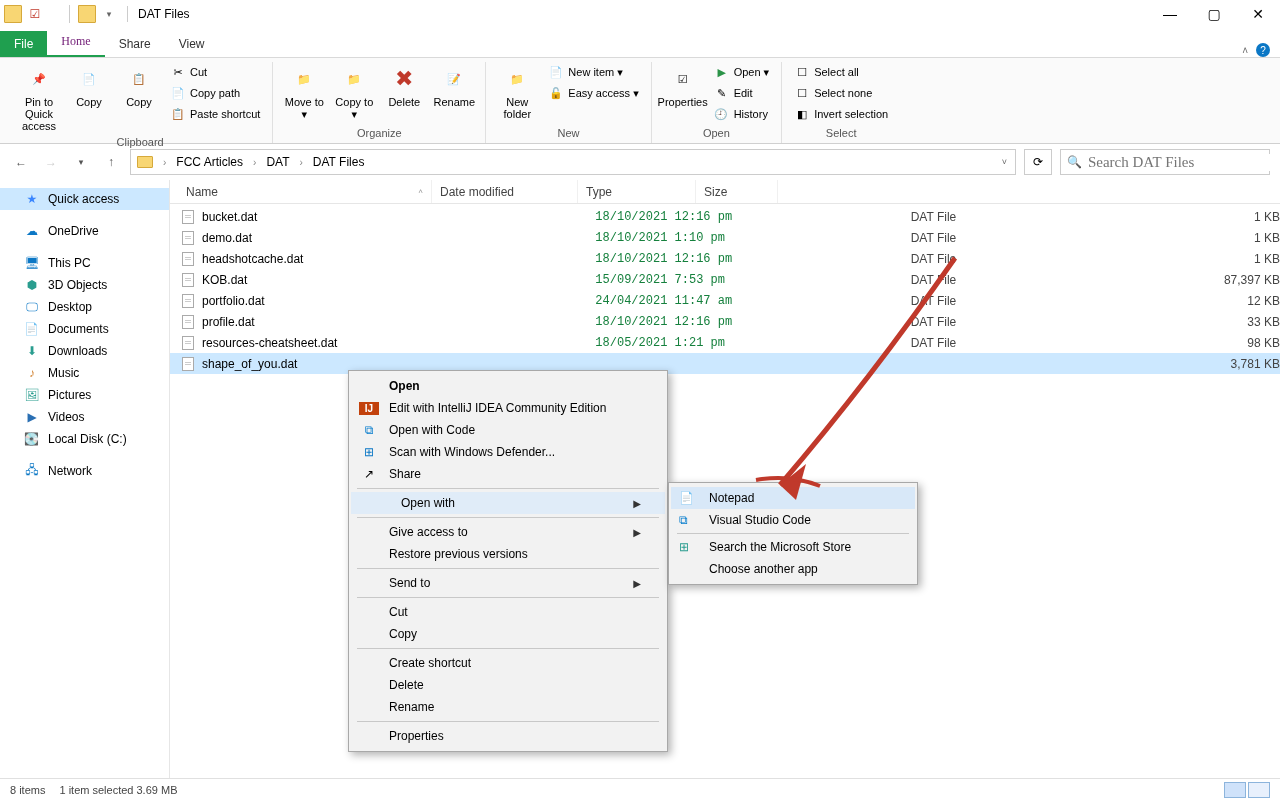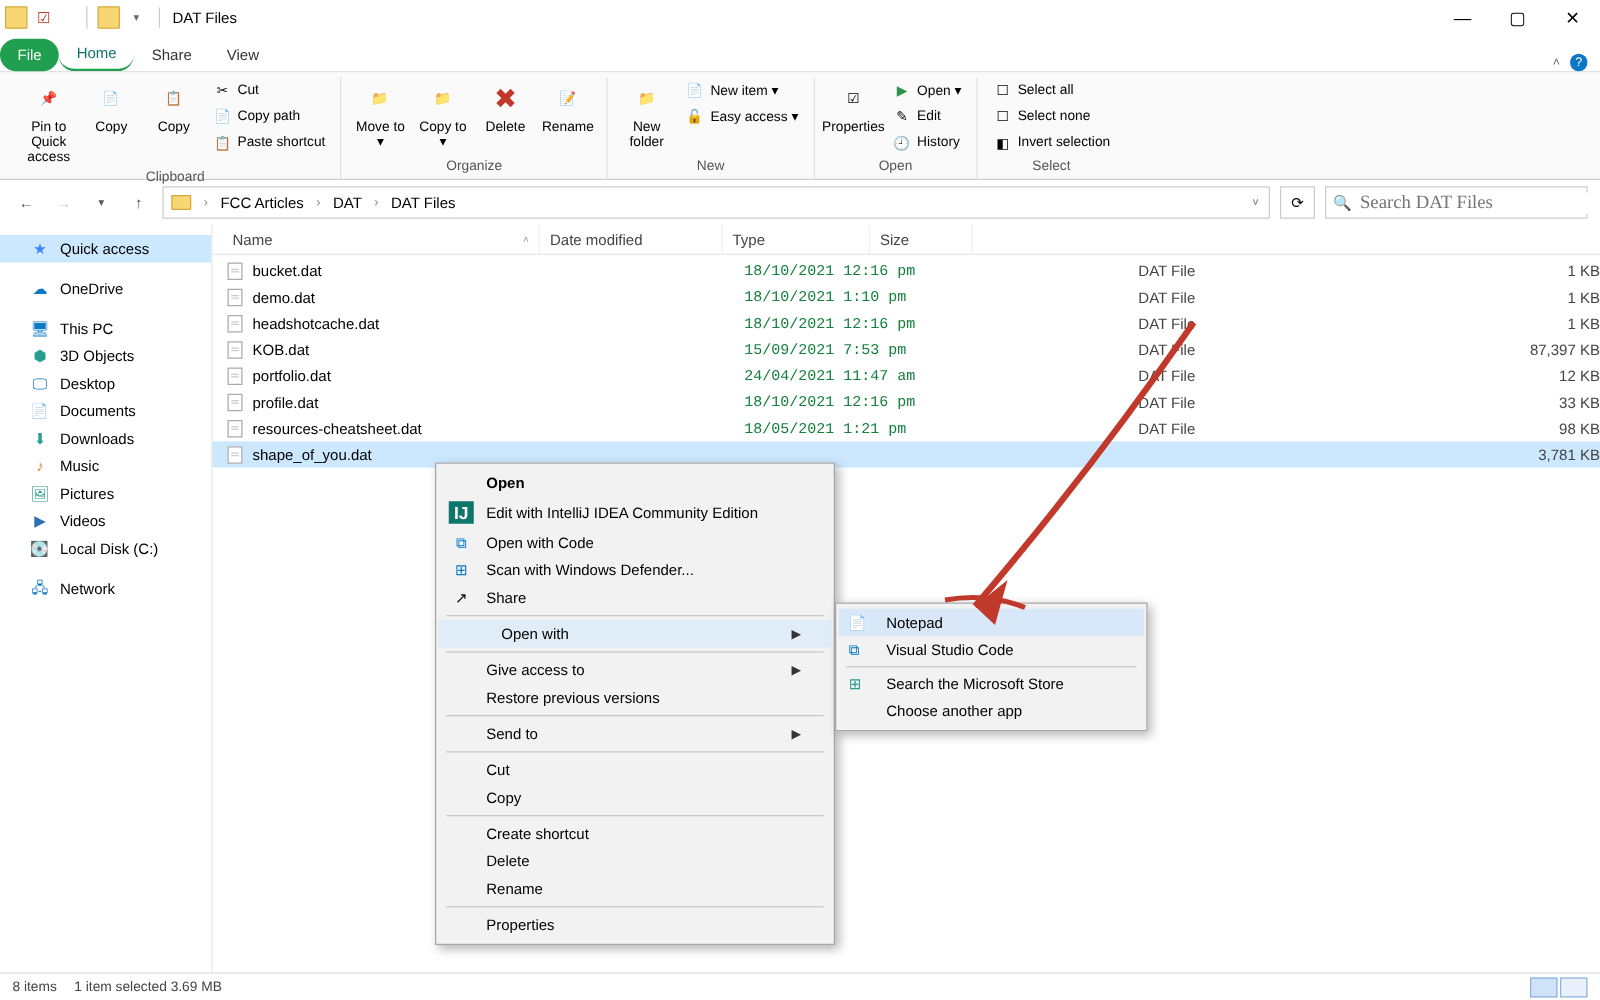"File" .tab { border-radius: 13px -> none }
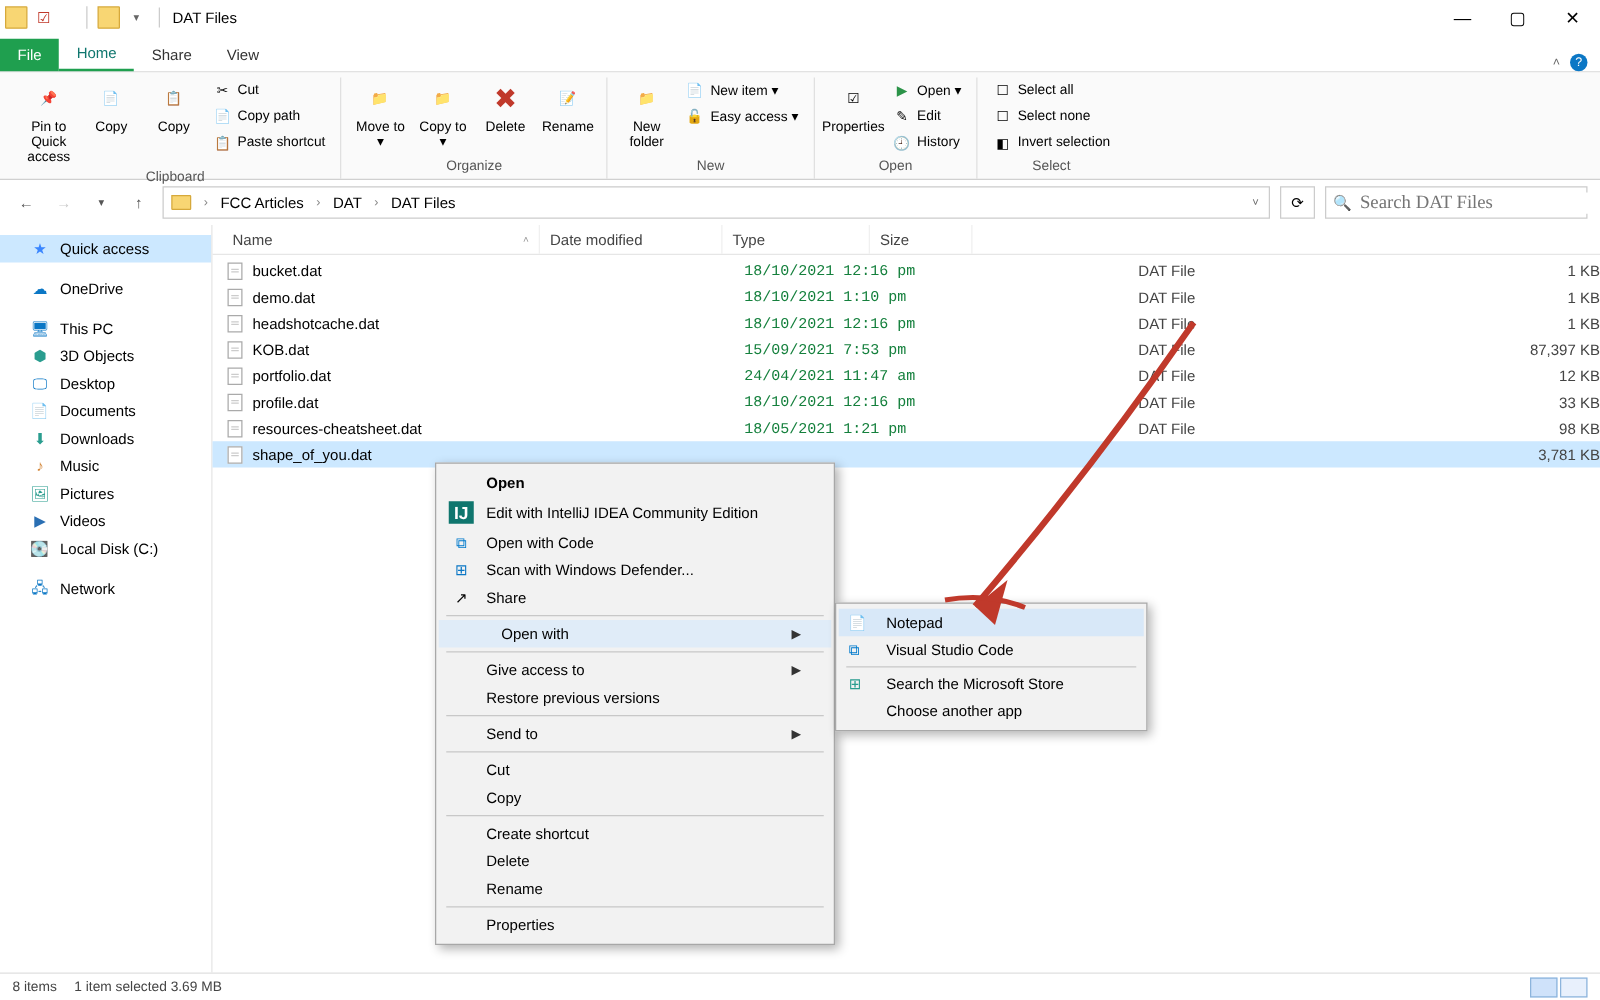"Home" .tab.active { color: #0f766e -> #701a75; font-family: none -> Liberation Serif, serif }
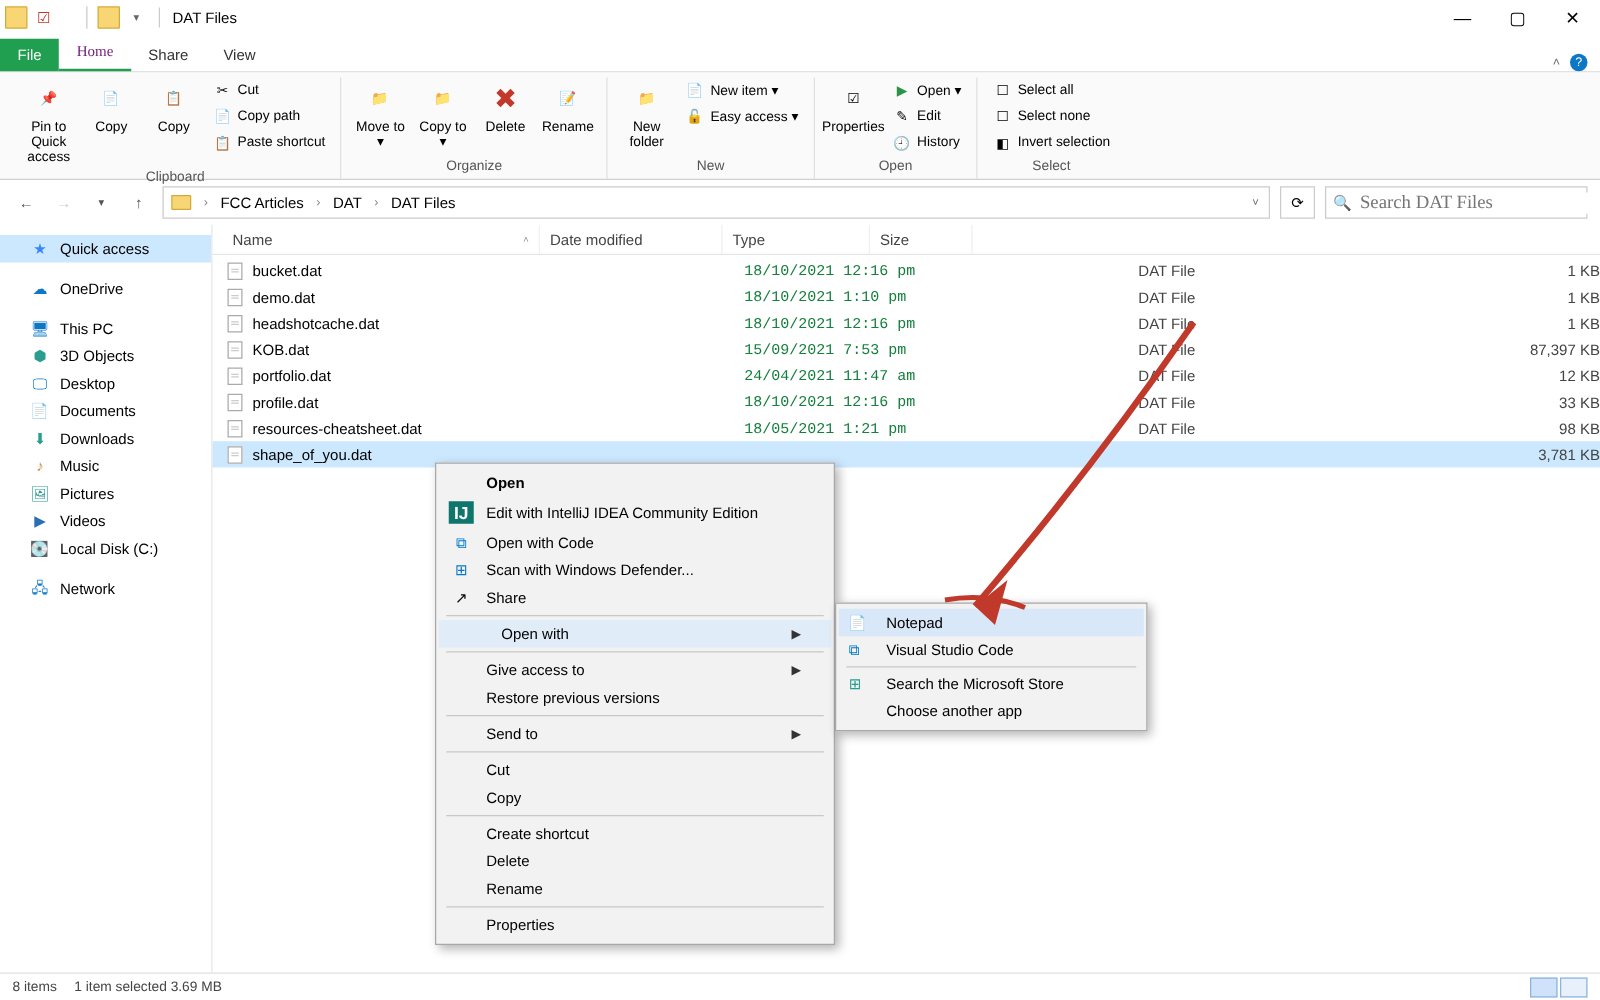"IJ" span.mico { background: #0f766e -> #c2410c; font-size: 14px -> 10px }
